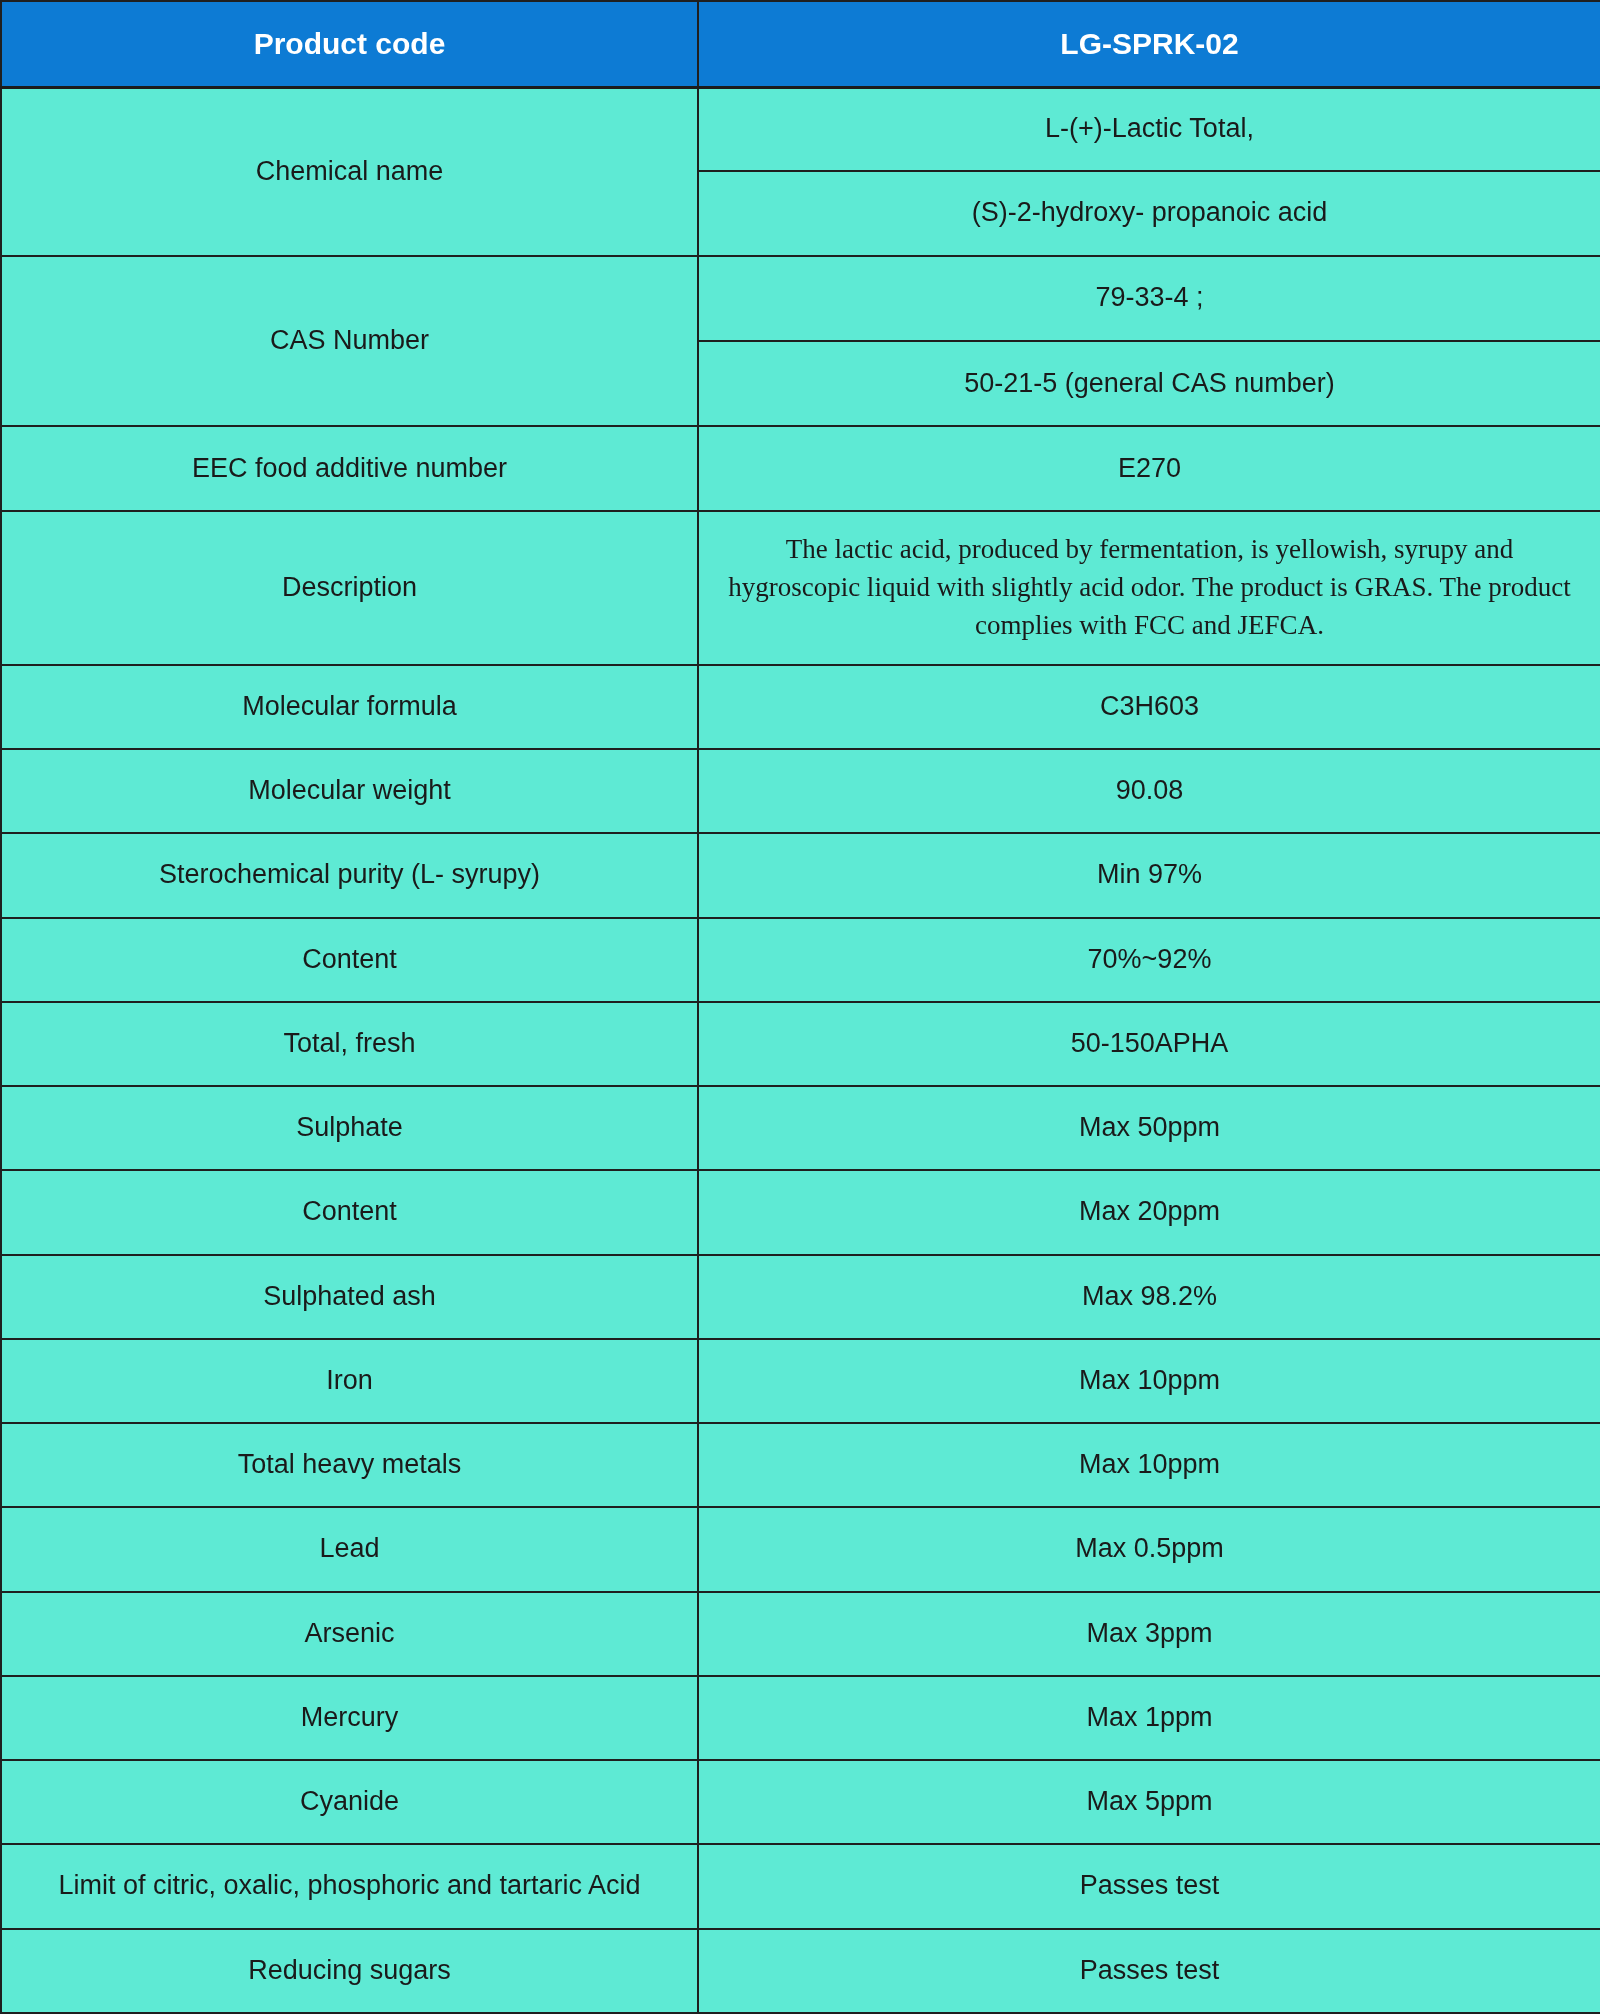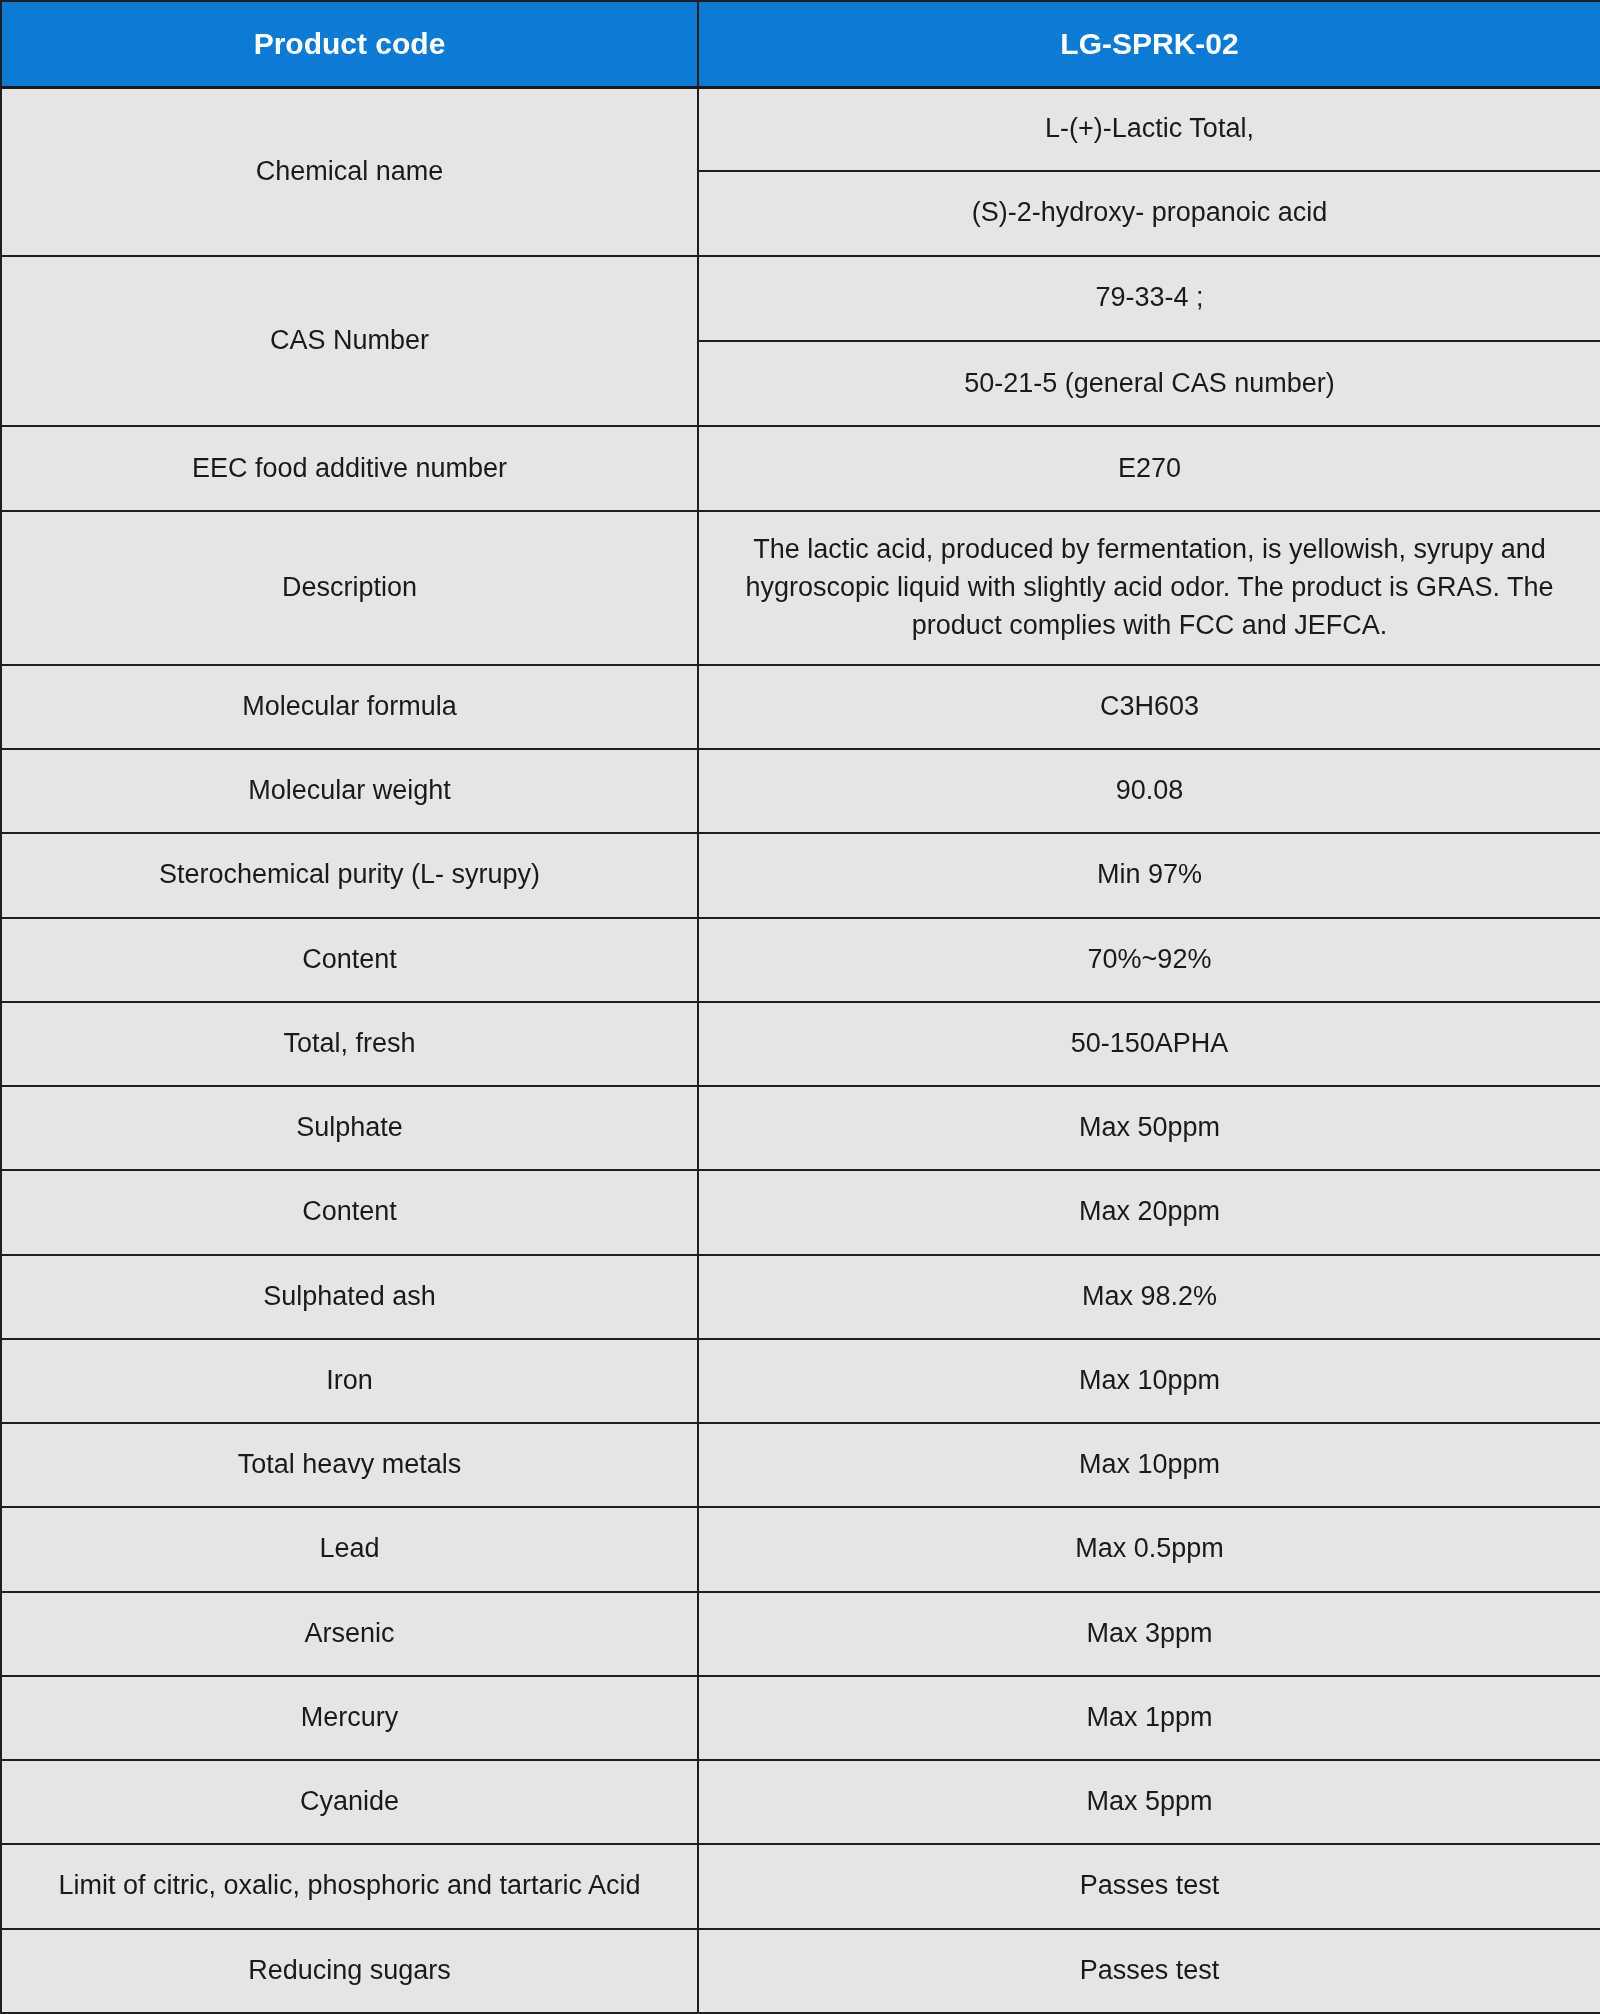"Product code" .sheet { background: #e5e5e5 -> #5eead4 }
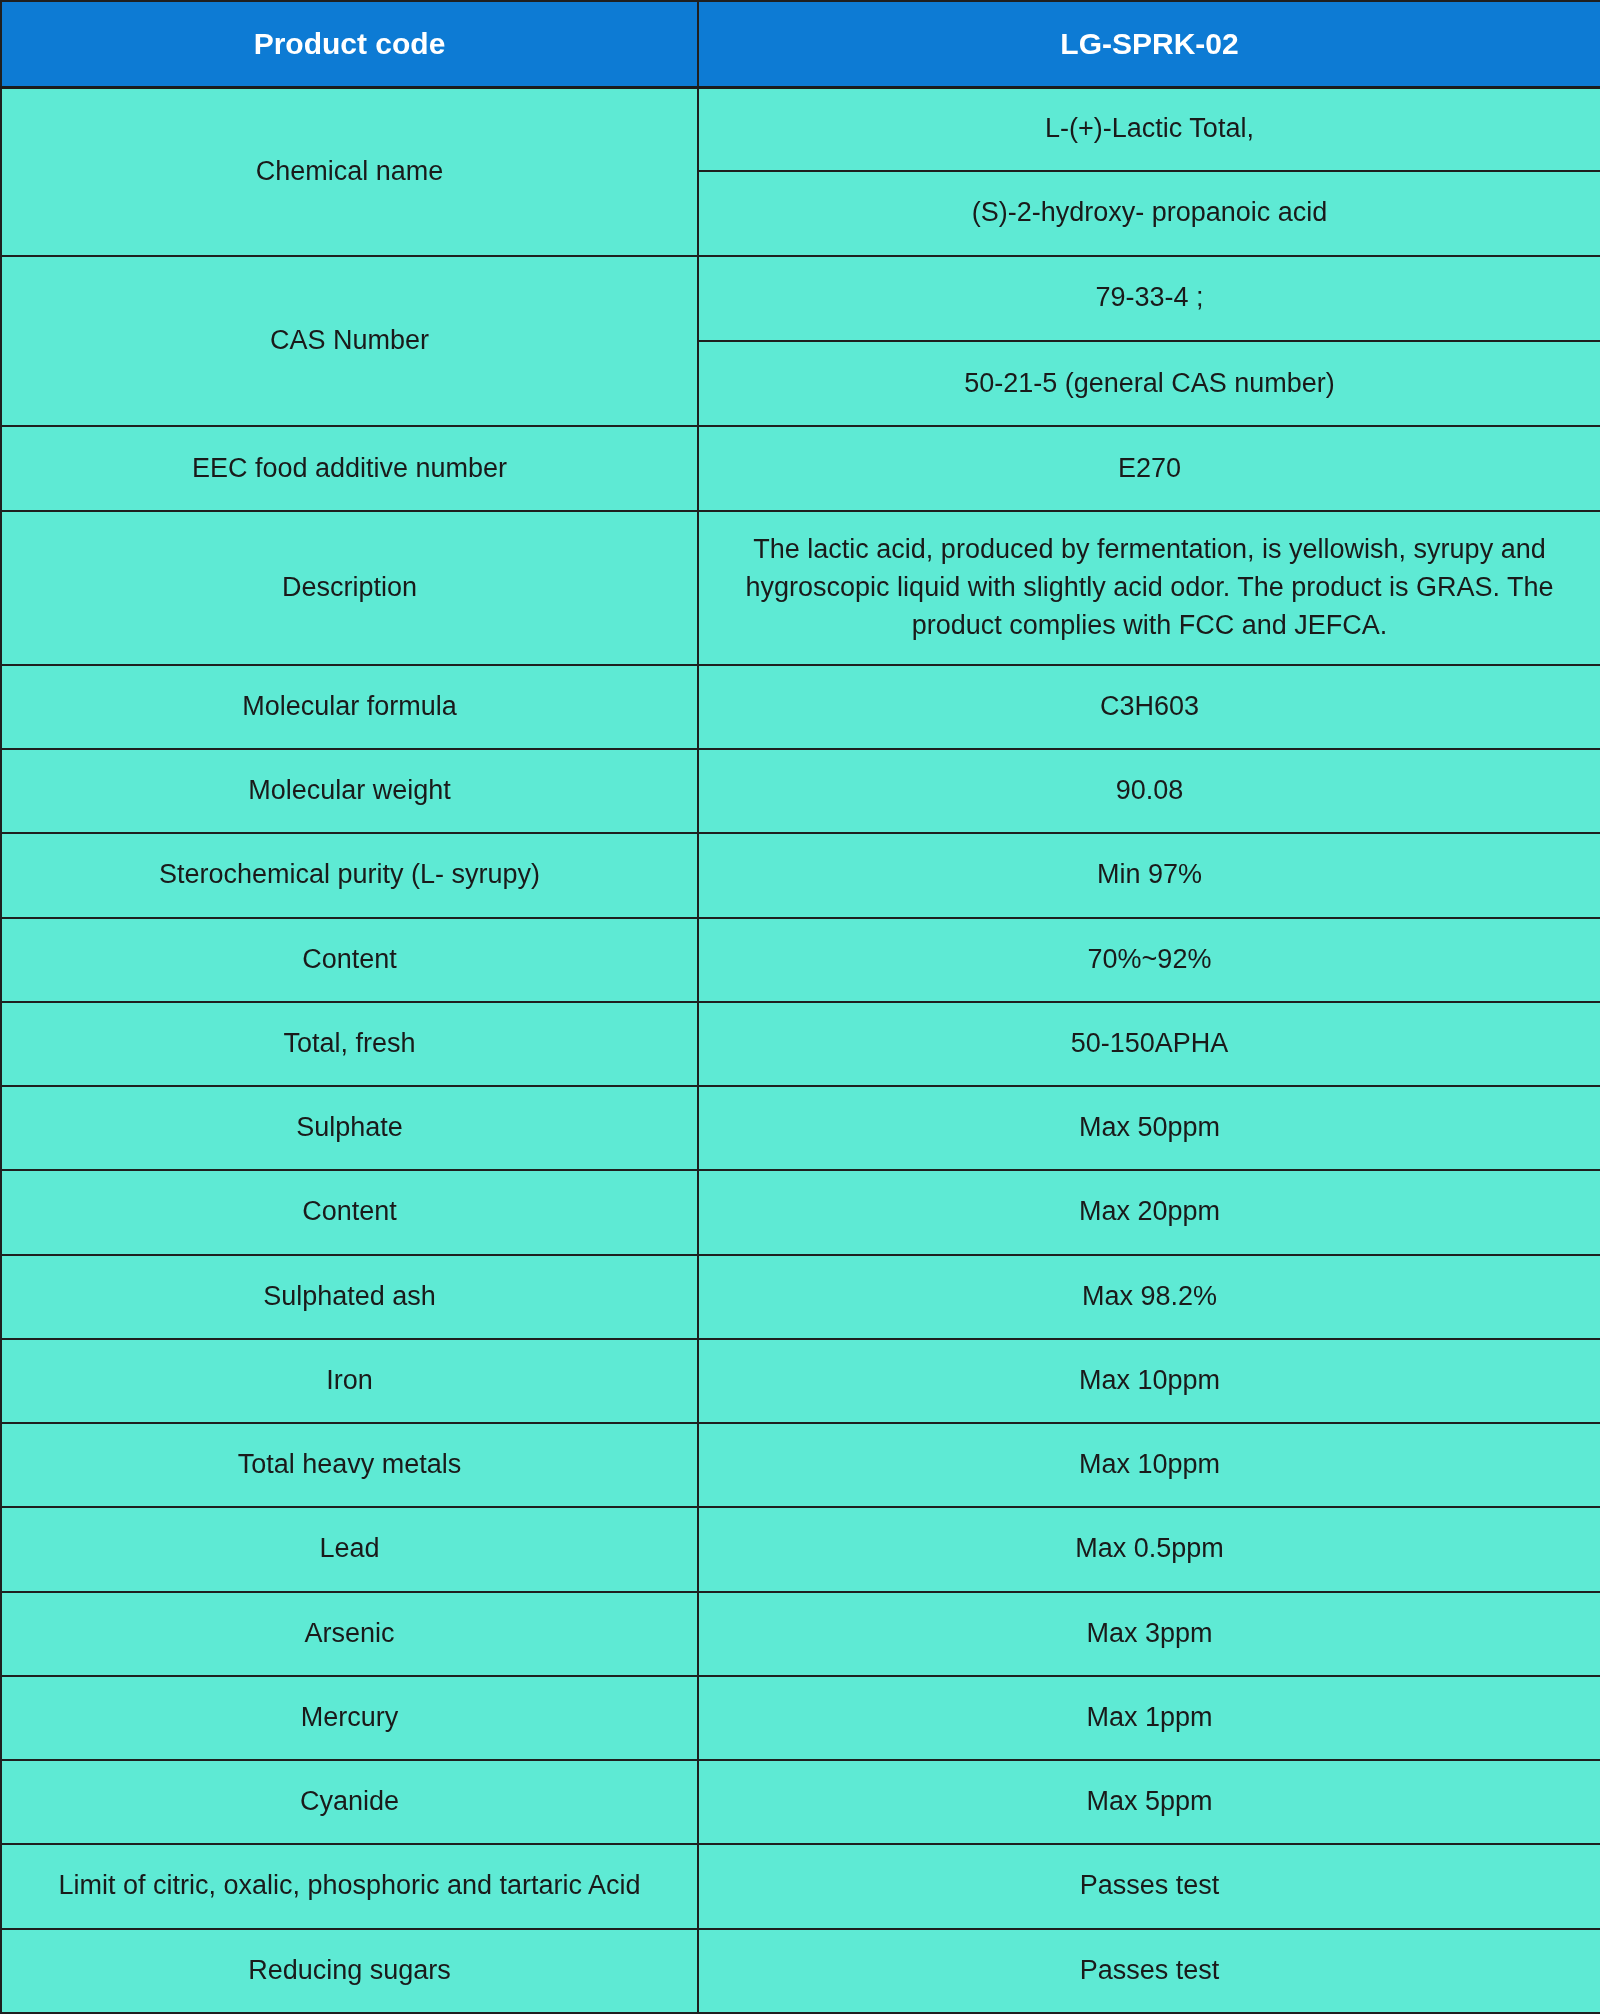"The lactic acid, produced by" td.desc-cell { font-family: none -> Liberation Serif, serif }
